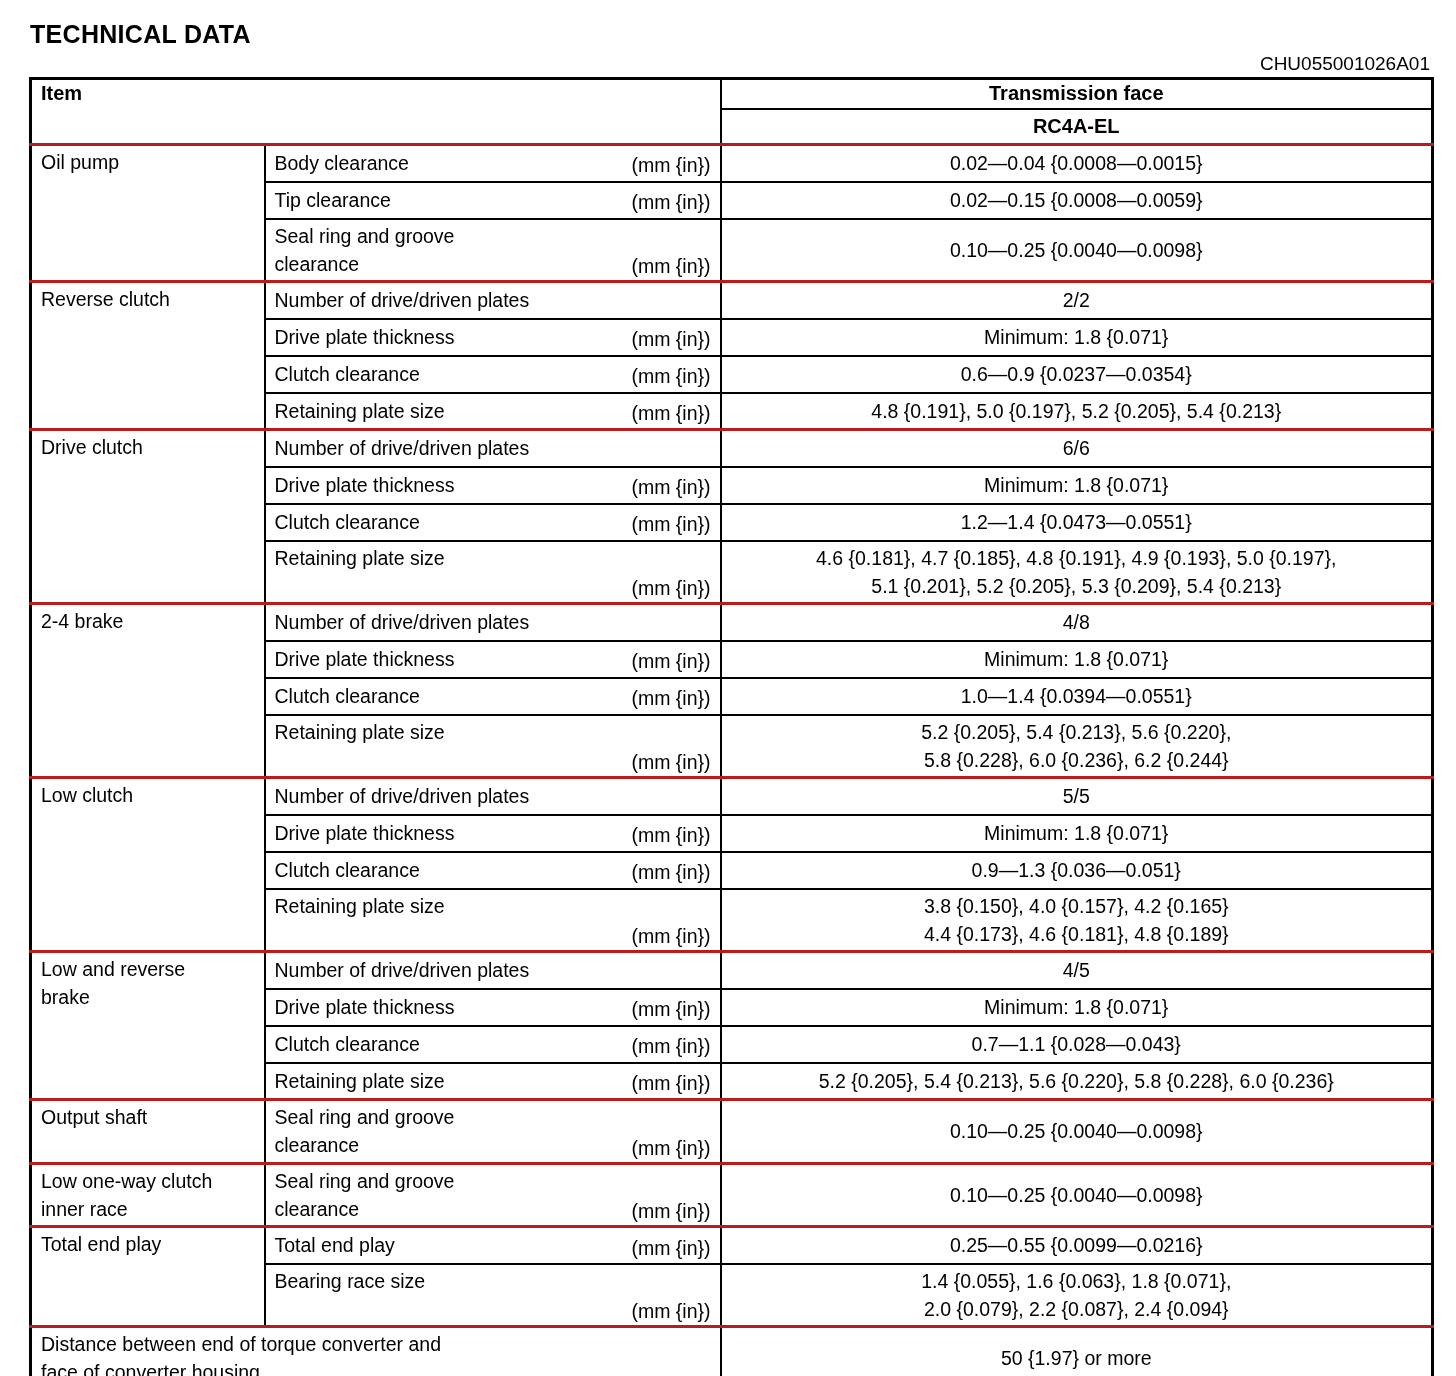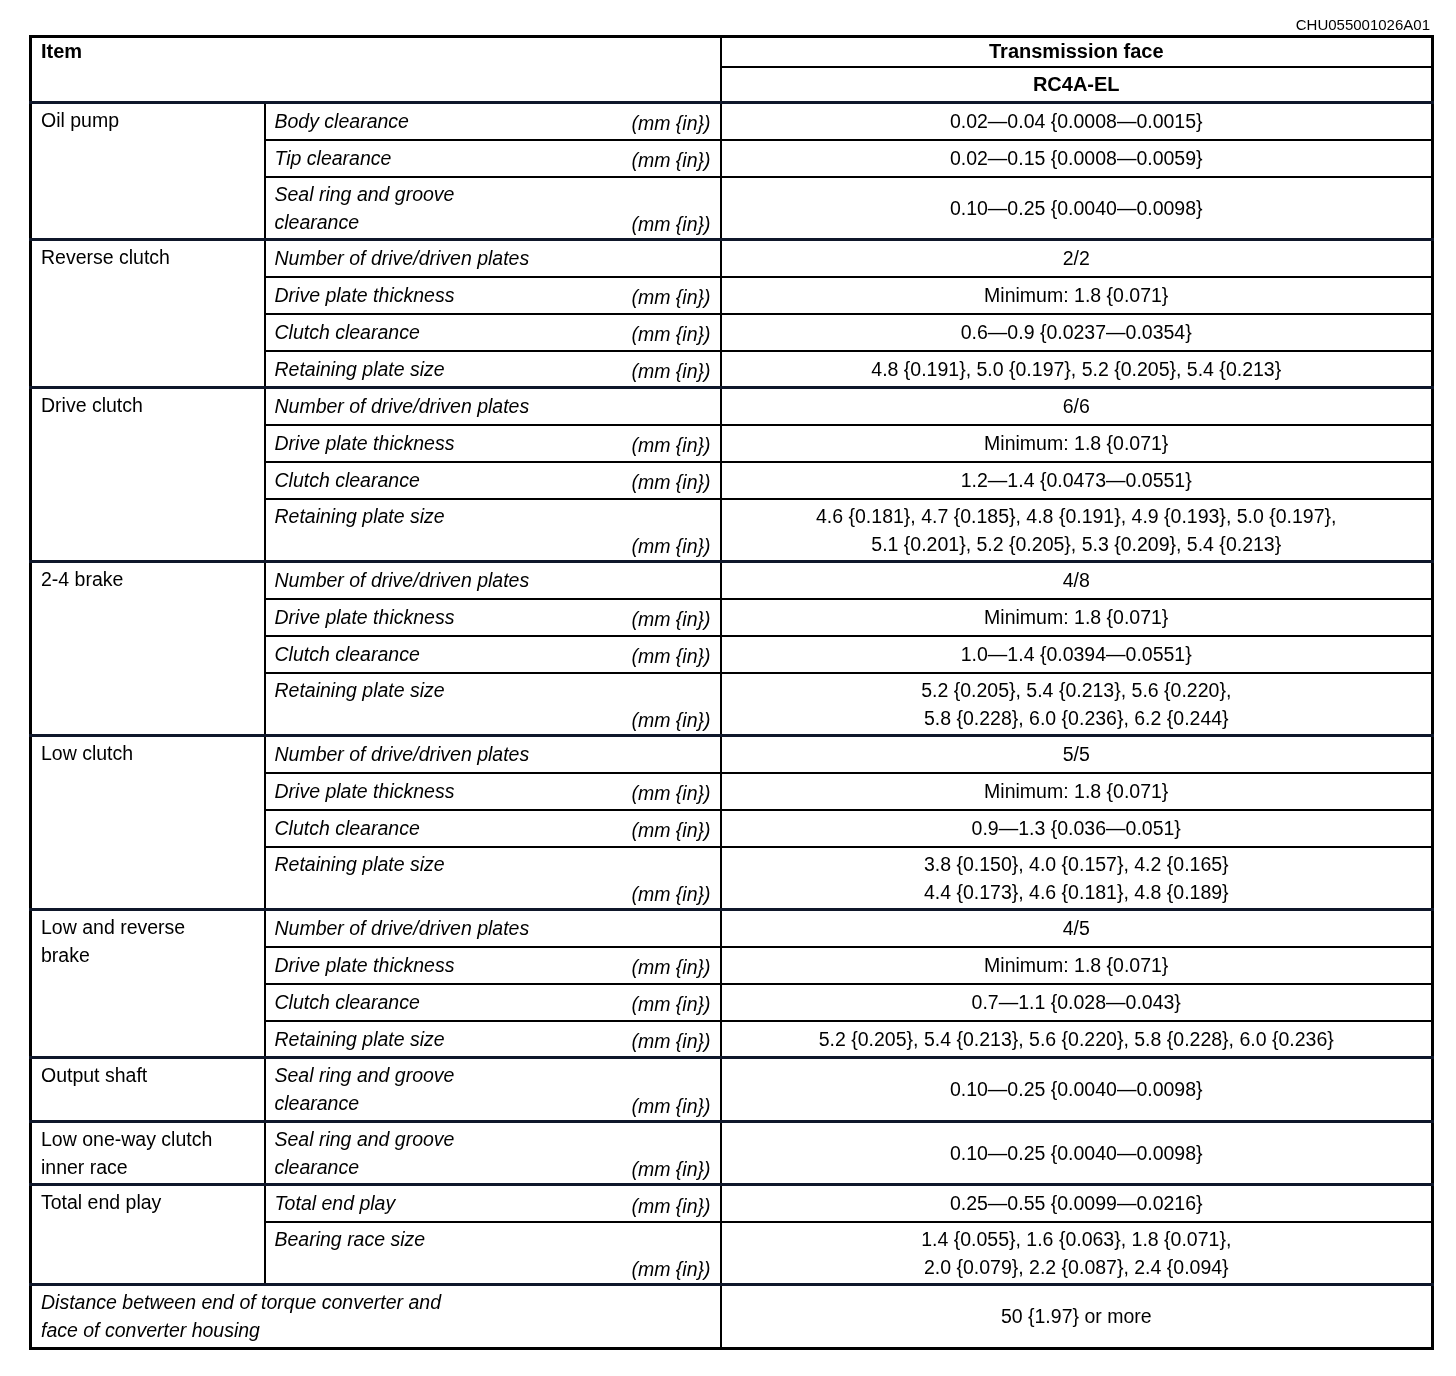"TECHNICAL DATA" div.page-title { html: none -> <div>TECHNICAL DATA</div> }
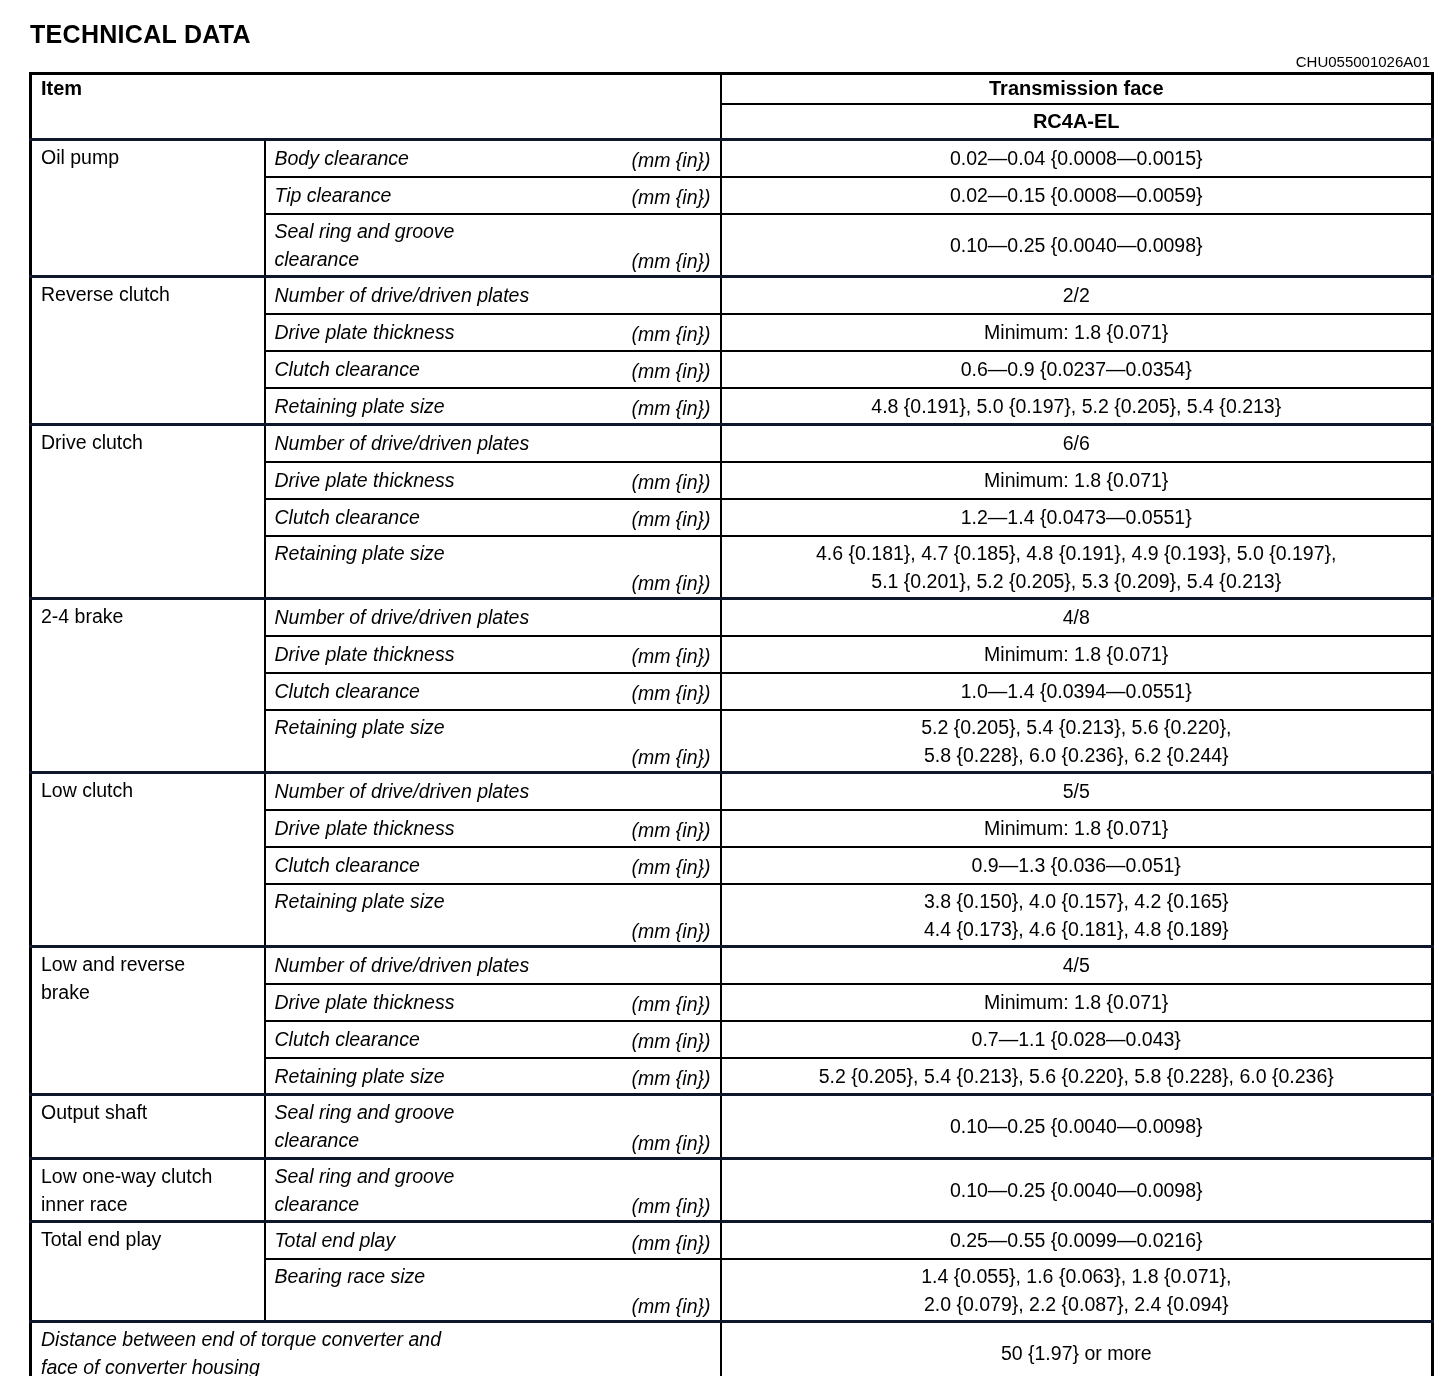"CHU055001026A01" .doc-code { font-size: 15px -> 19px }
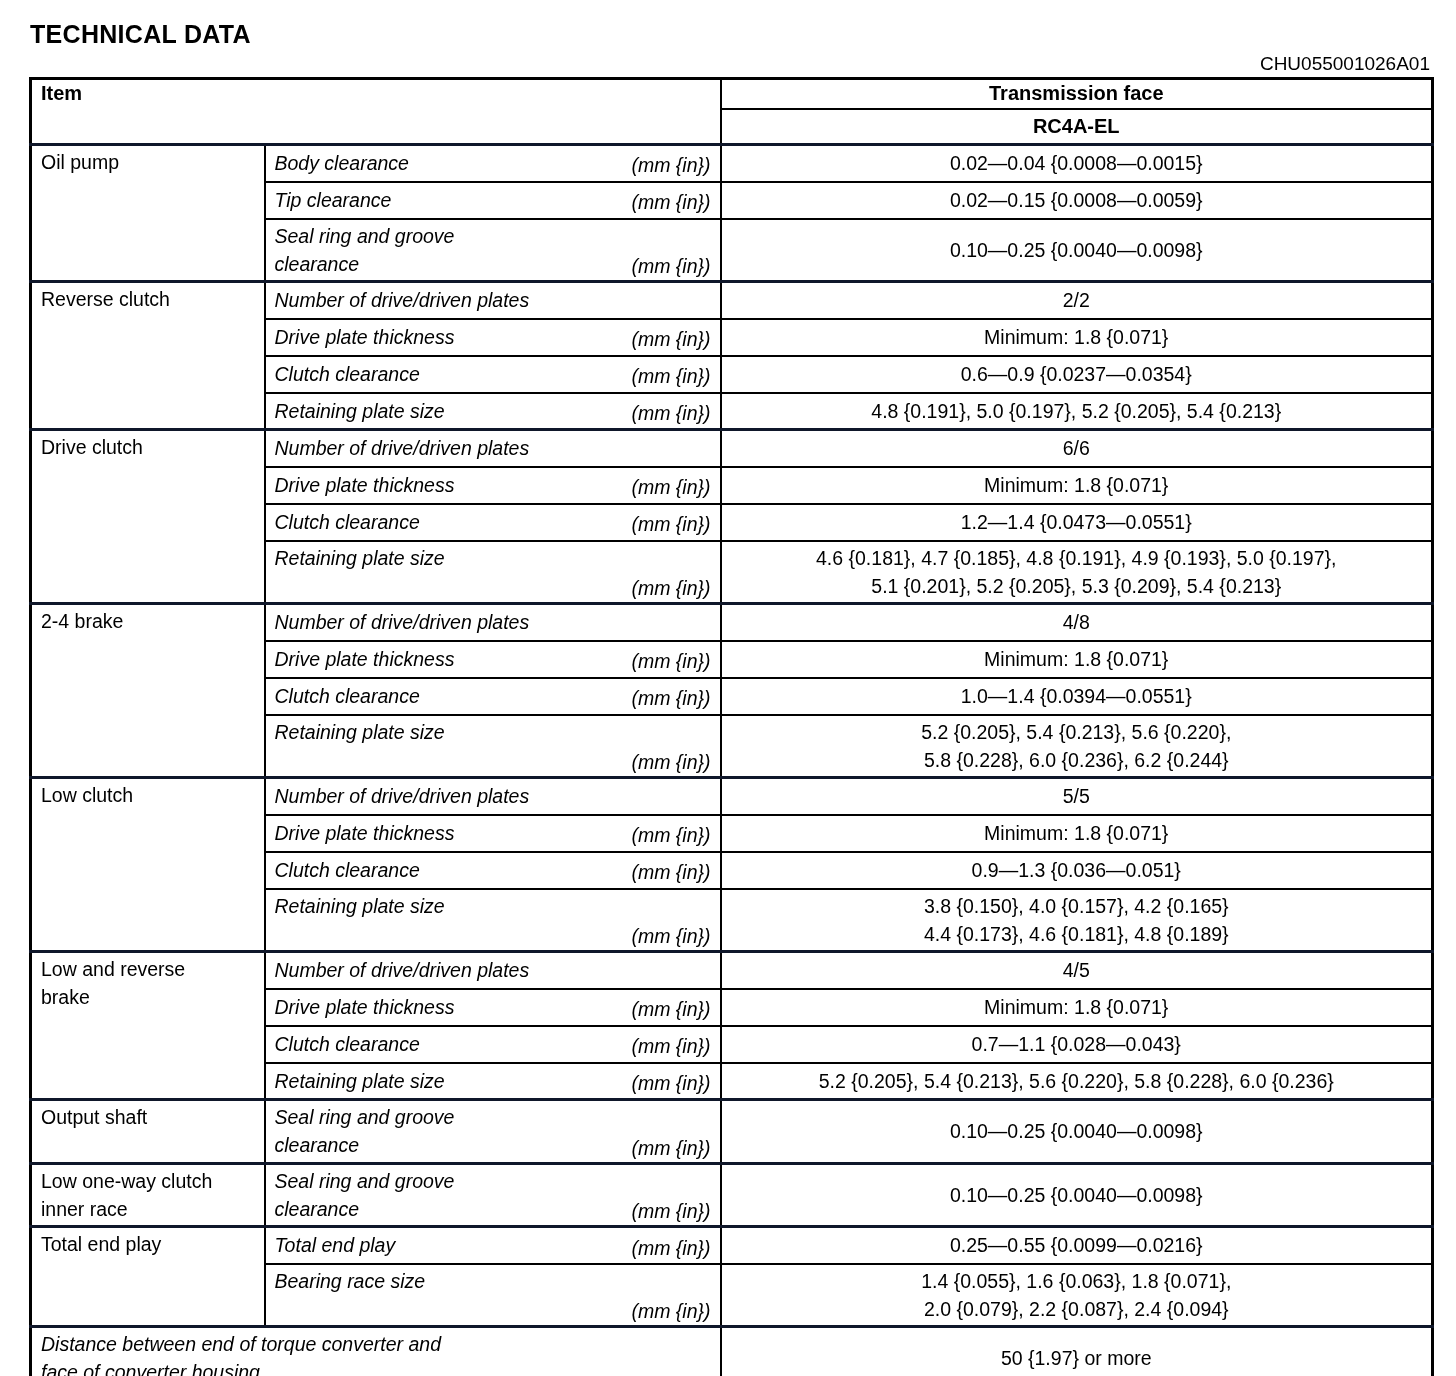"Oil pump" tr.sec > td, tr.sec > th { border-top: 3px solid #0f172a -> 3px solid #b91c1c }
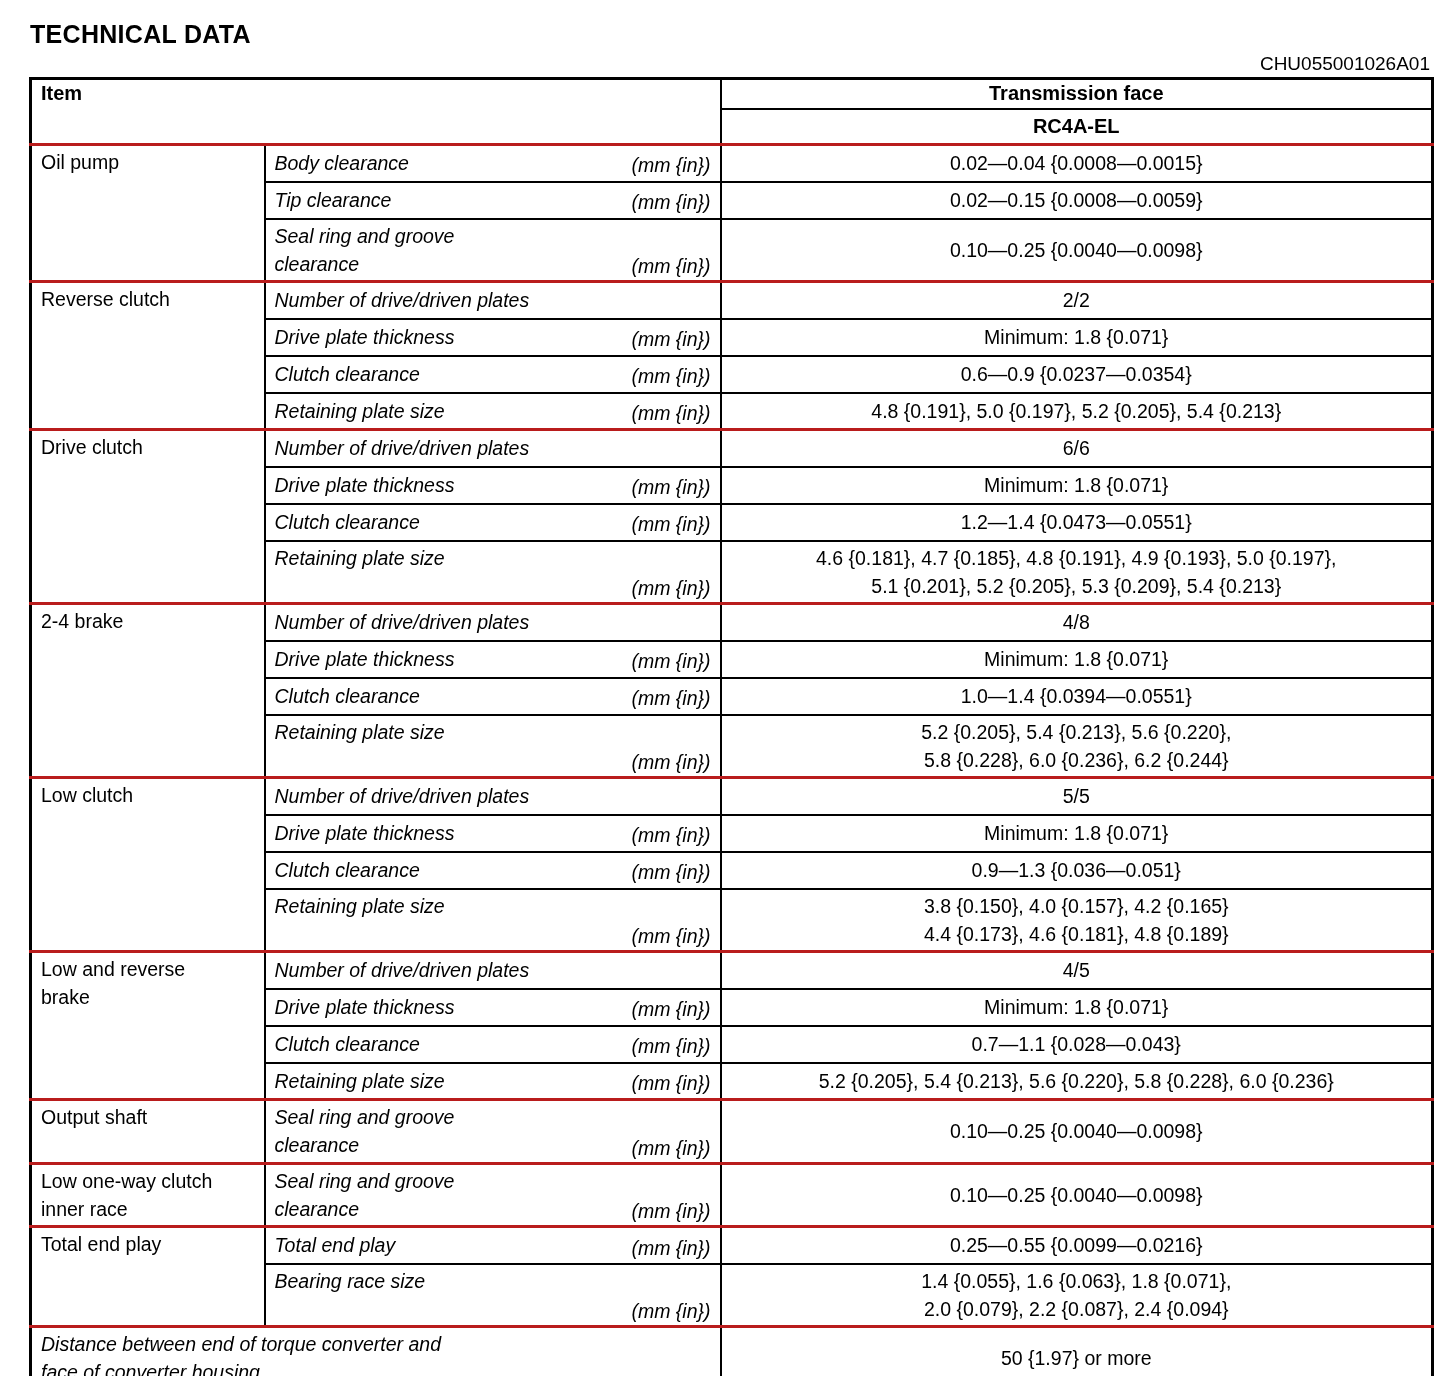"Body clearance" td.item-cell { font-style: italic -> none }
